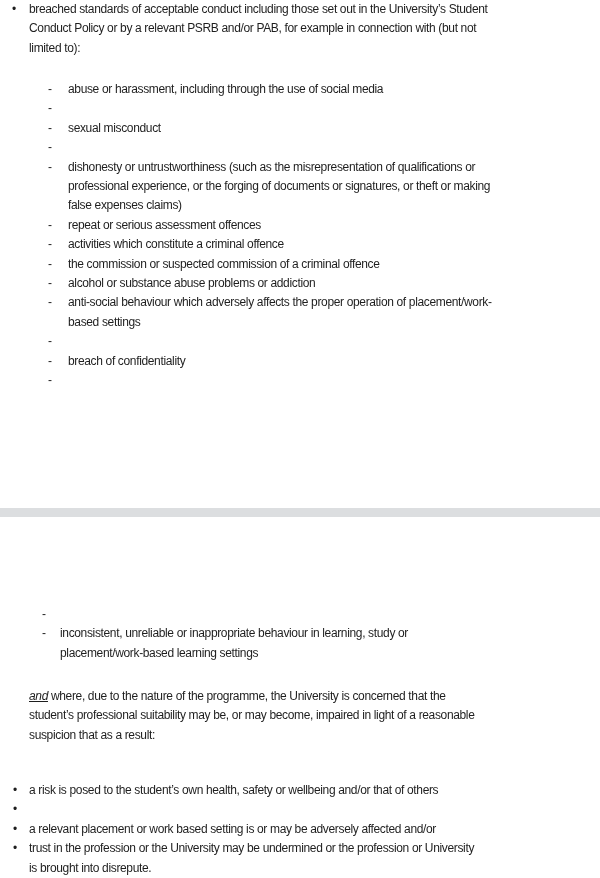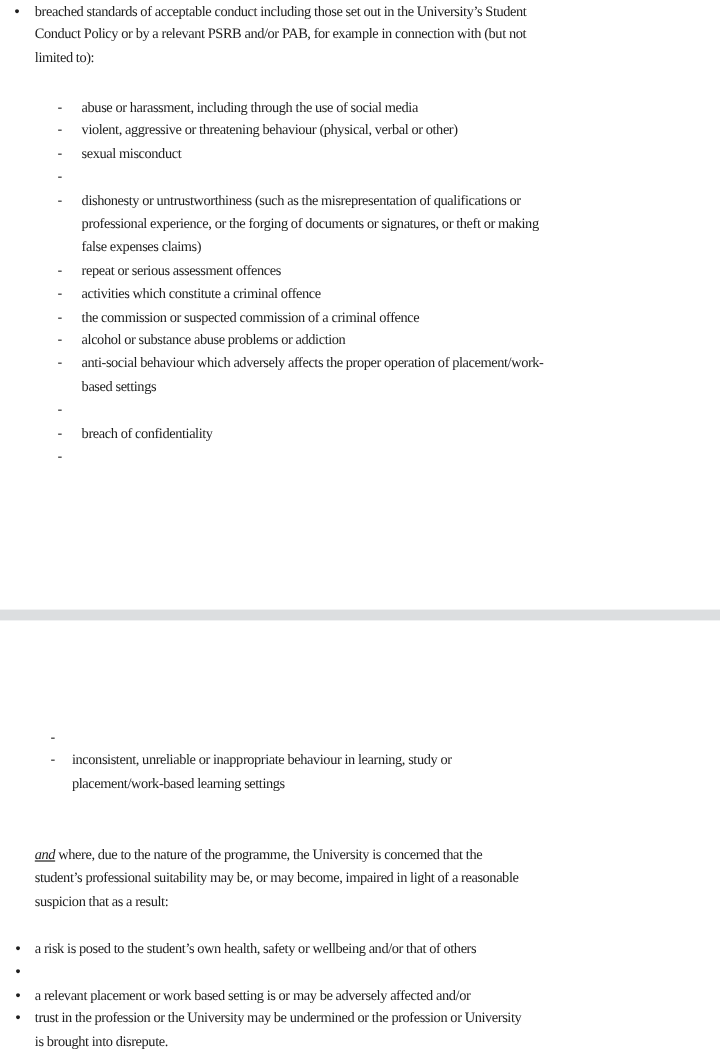"breached standards of acceptable conduct" .txt { font-family: Liberation Serif, serif -> none }
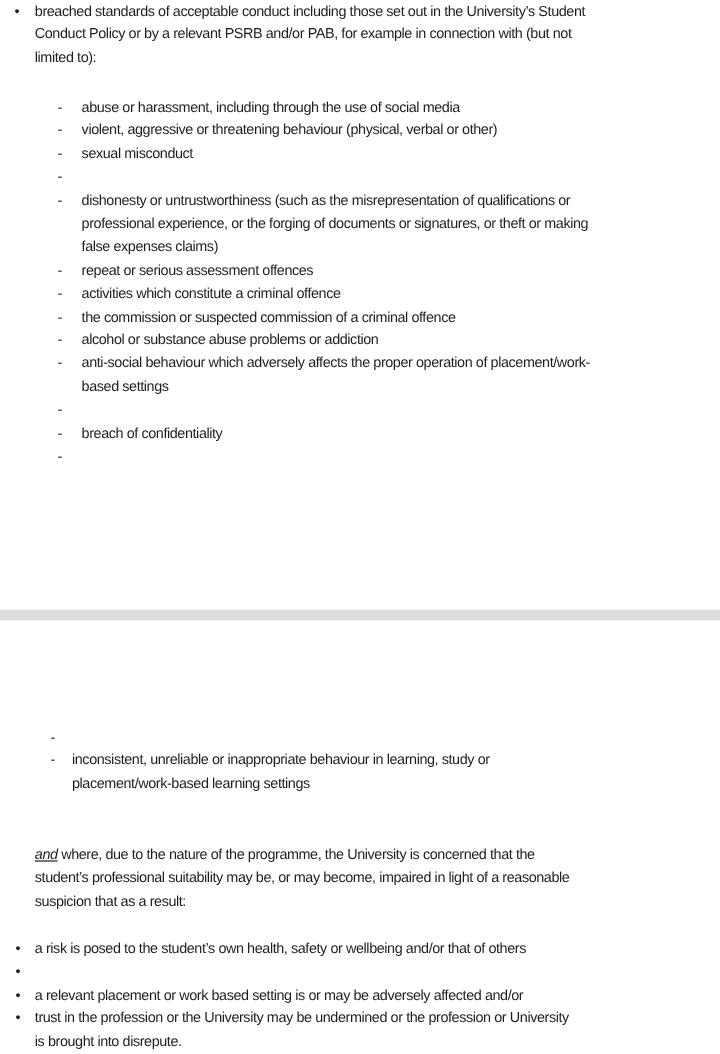"violent, aggressive or threatening" span.txt { html: <span>violent, aggressive or threatening behaviour (physical, verbal or other)</span> -> none }
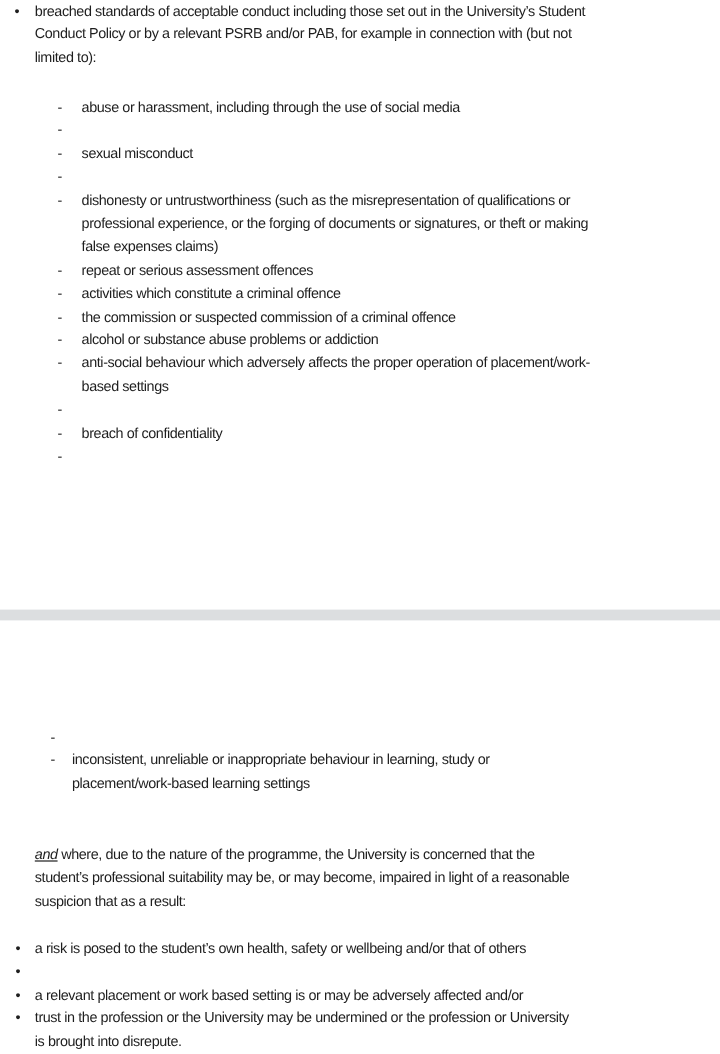"and where, due to the" #connector-paragraph { top: 703px -> 687px }
